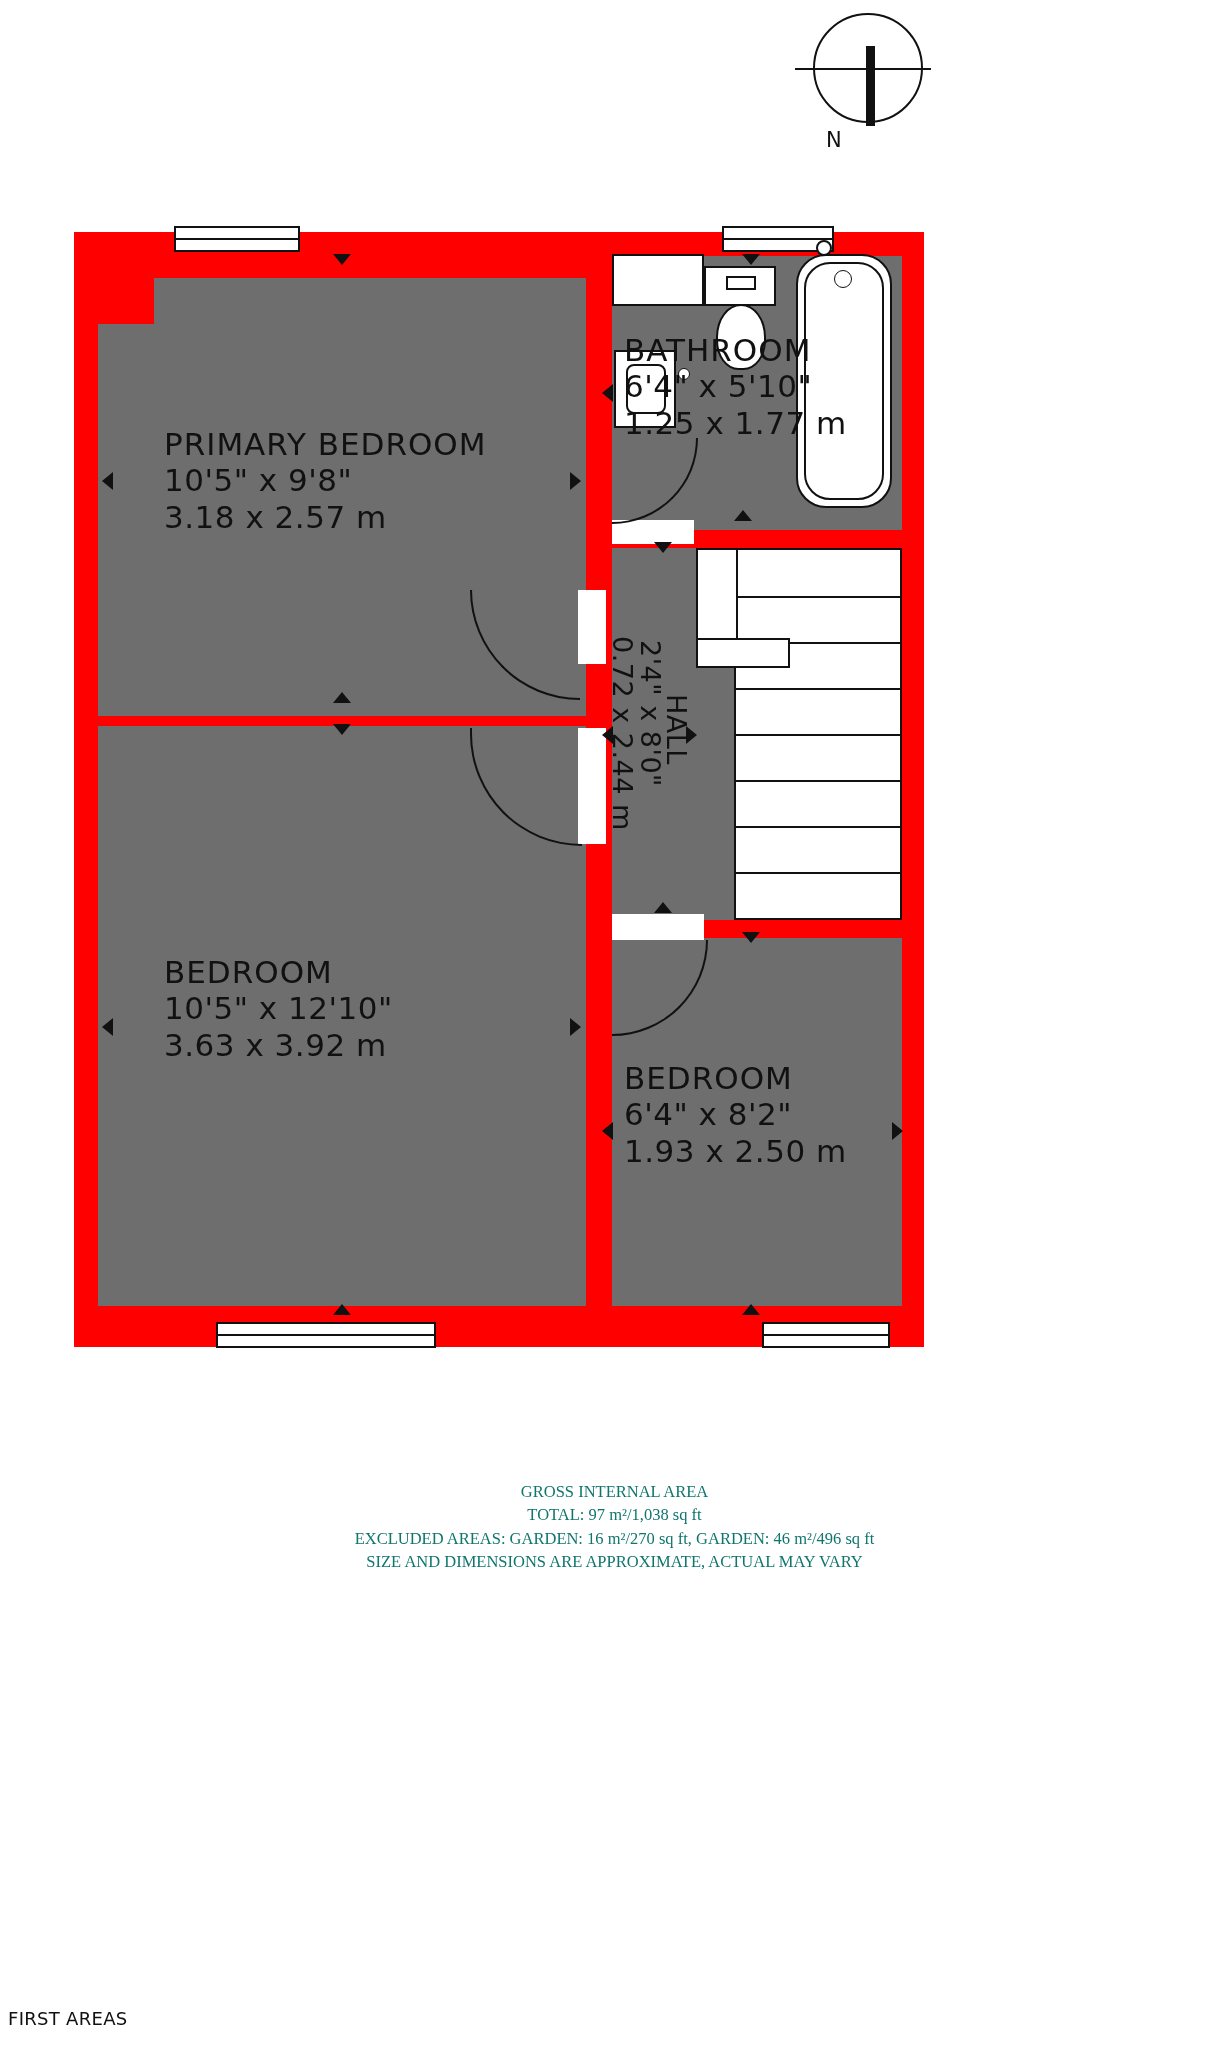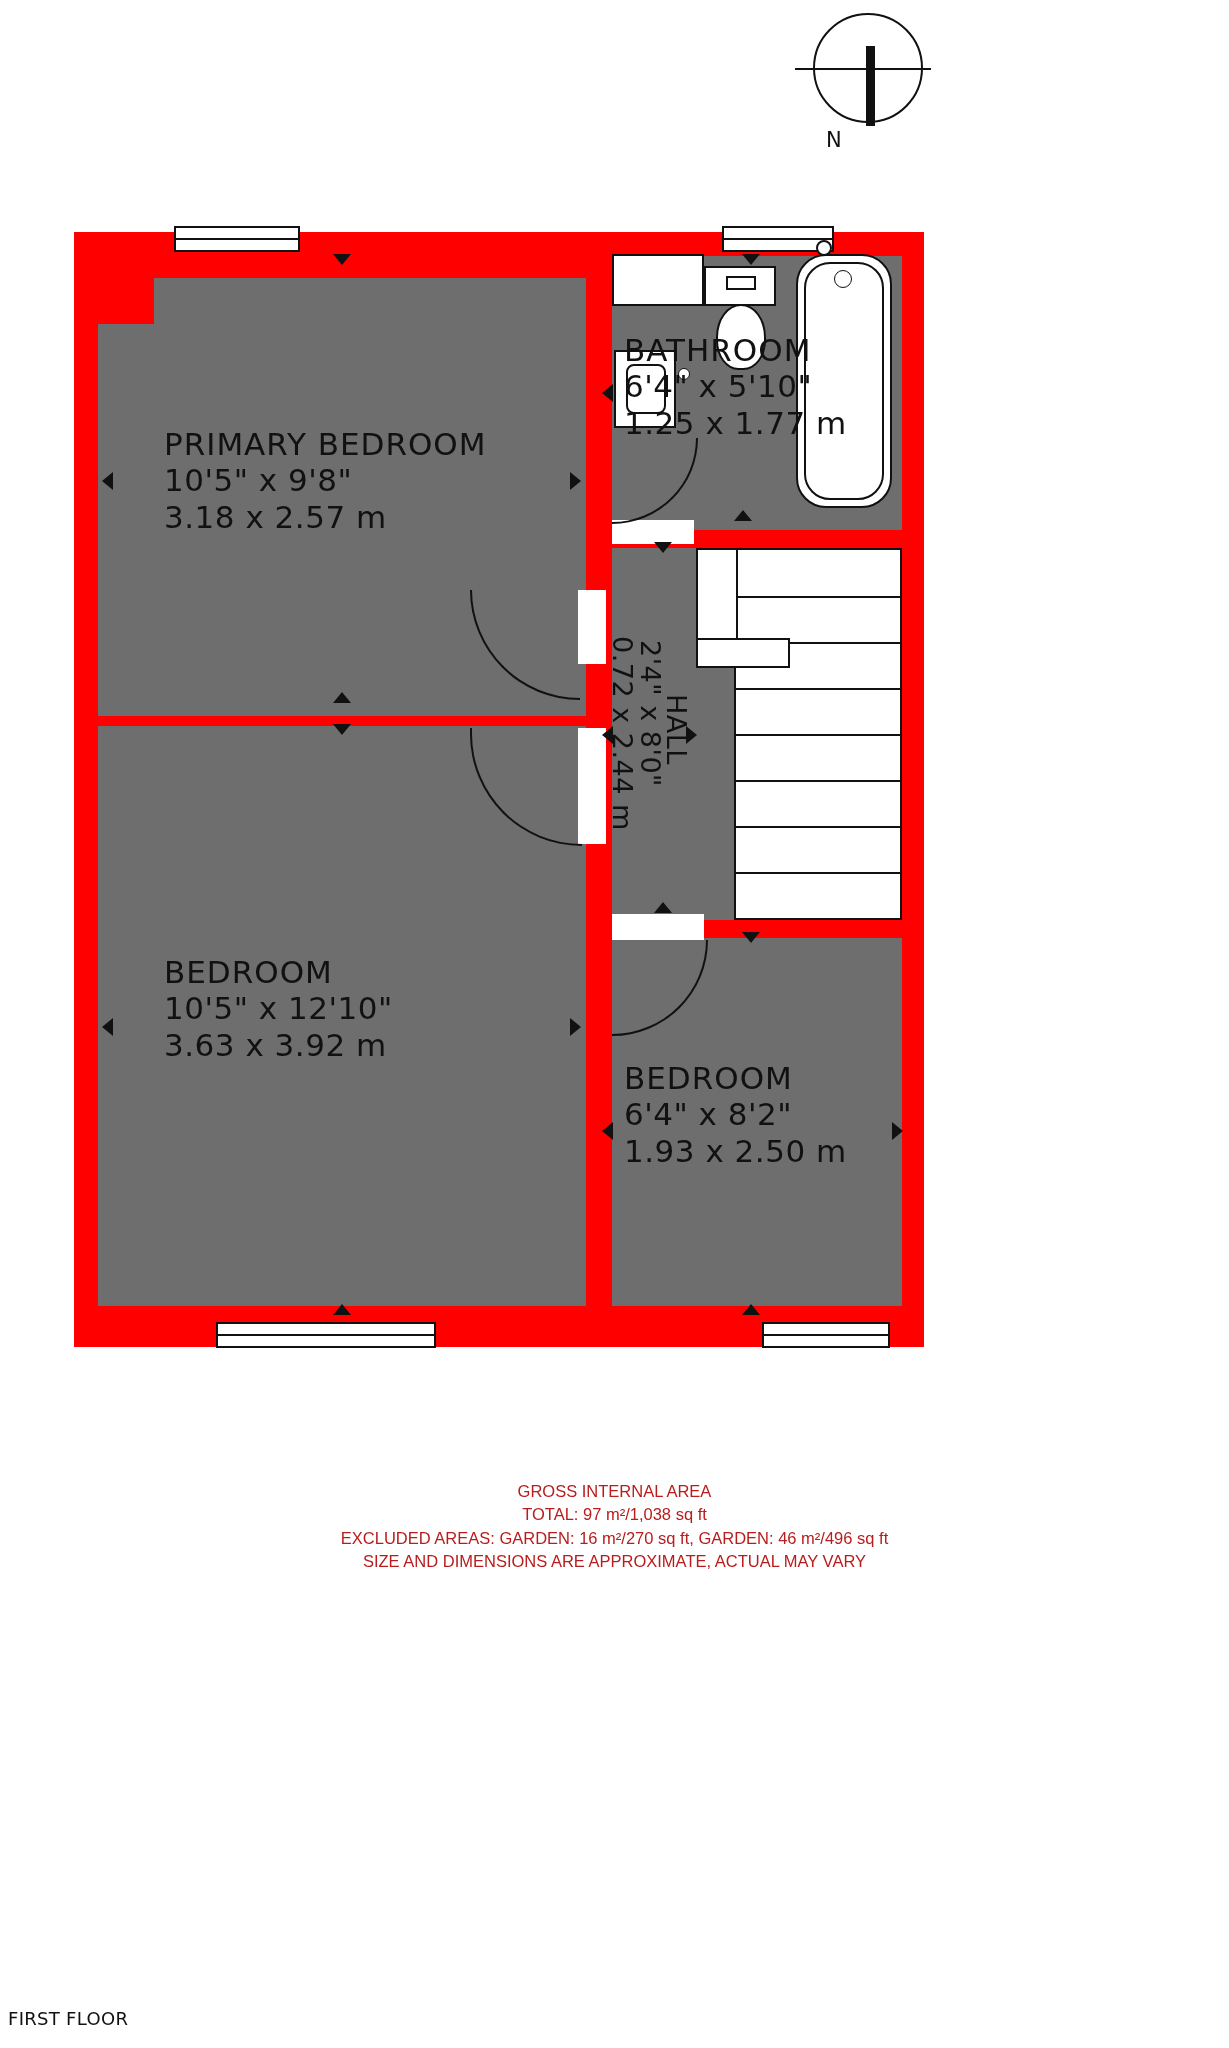"GROSS INTERNAL AREA" .footer { color: #b91c1c -> #0f766e; font-family: Liberation Sans, sans-serif -> Liberation Serif, serif }
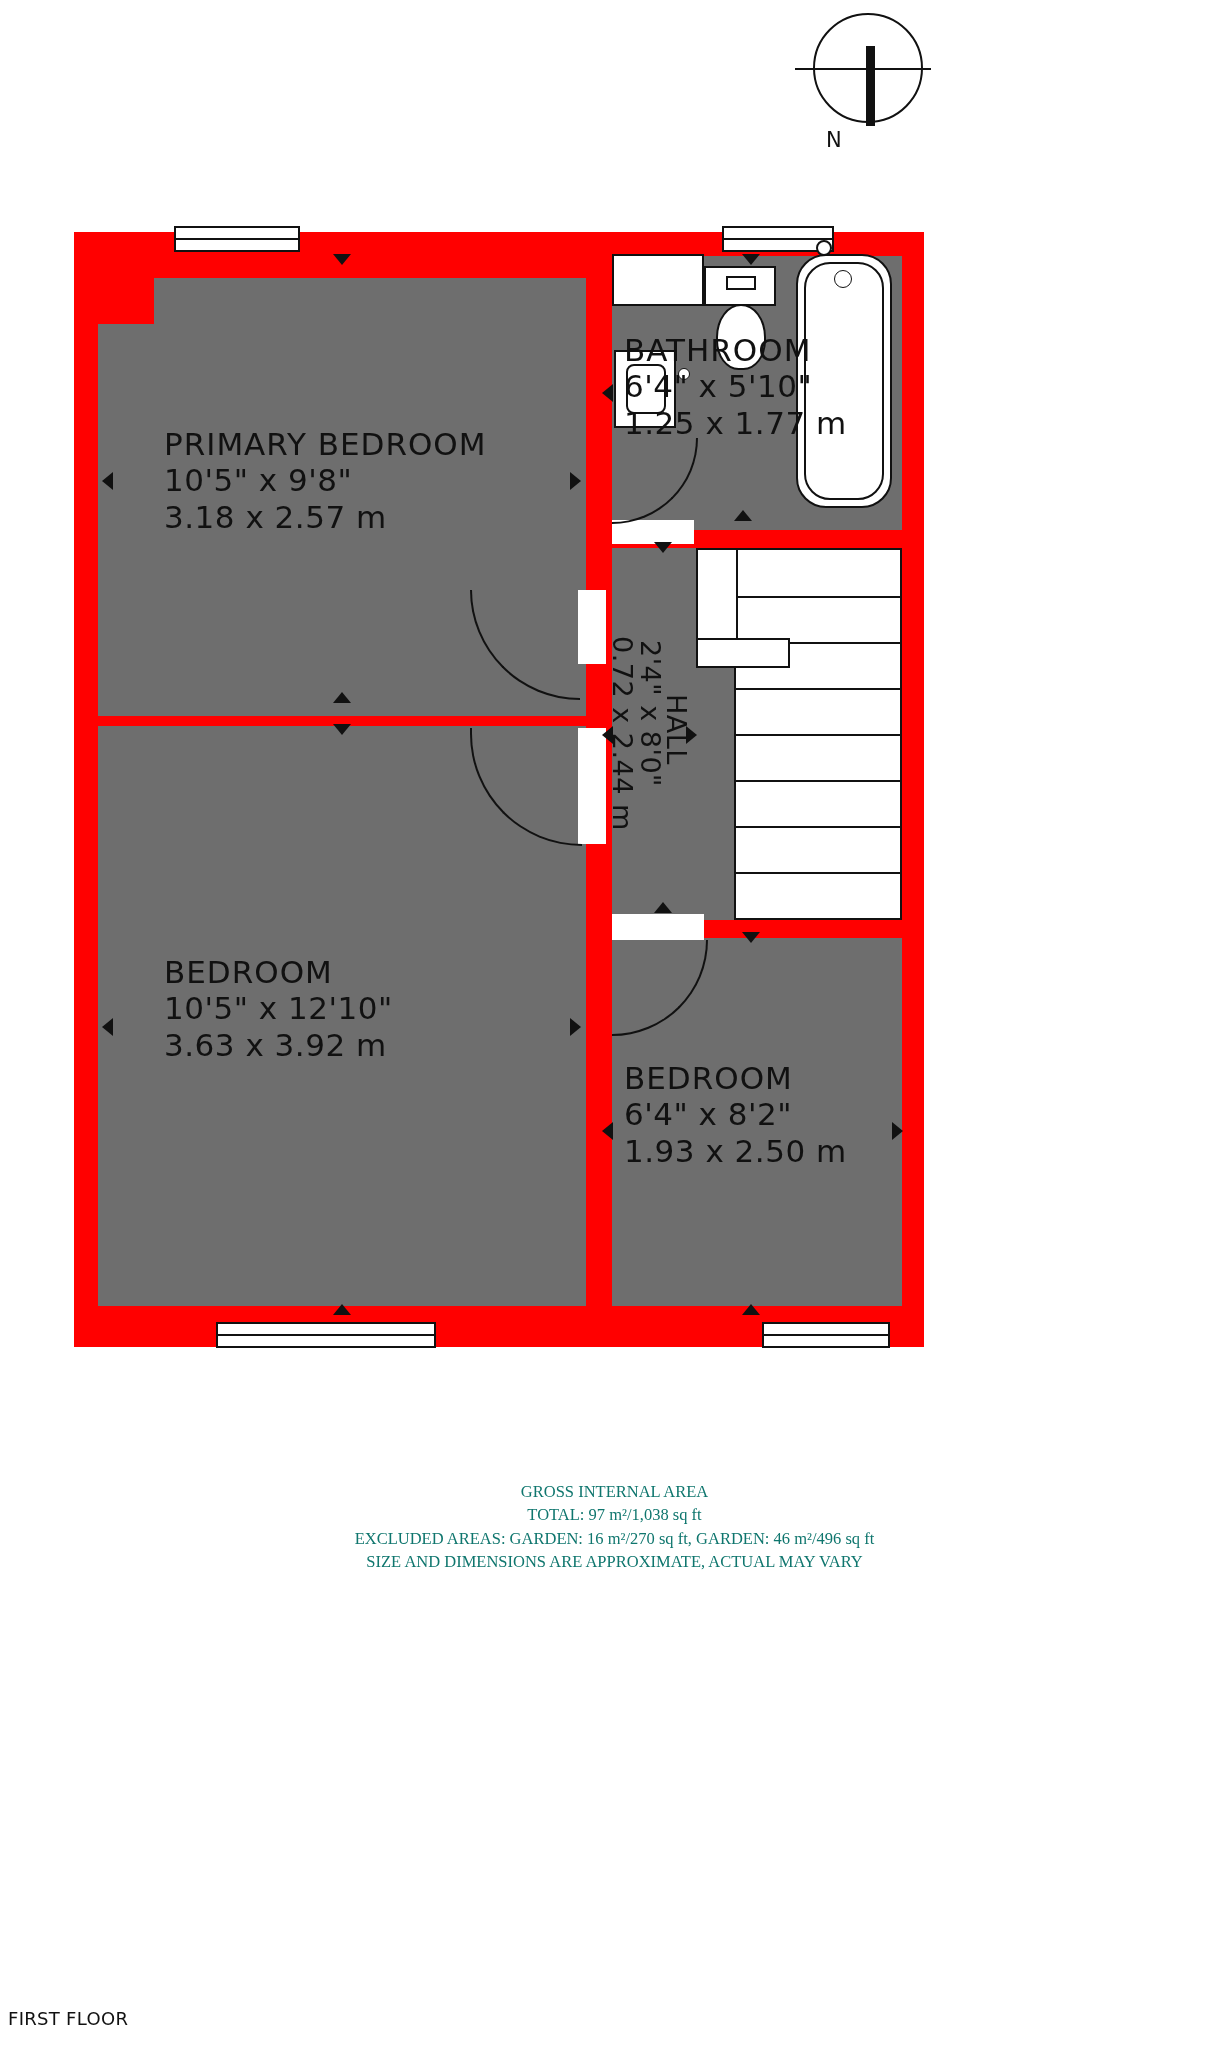"FIRST FLOOR" div.floor-tag { text: FLOOR -> AREAS }
